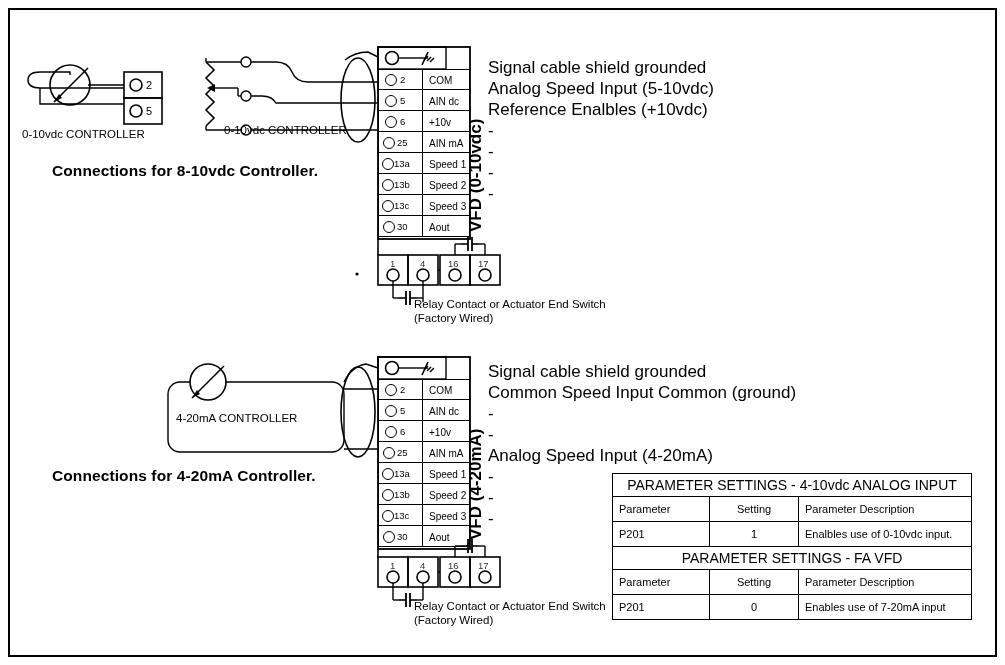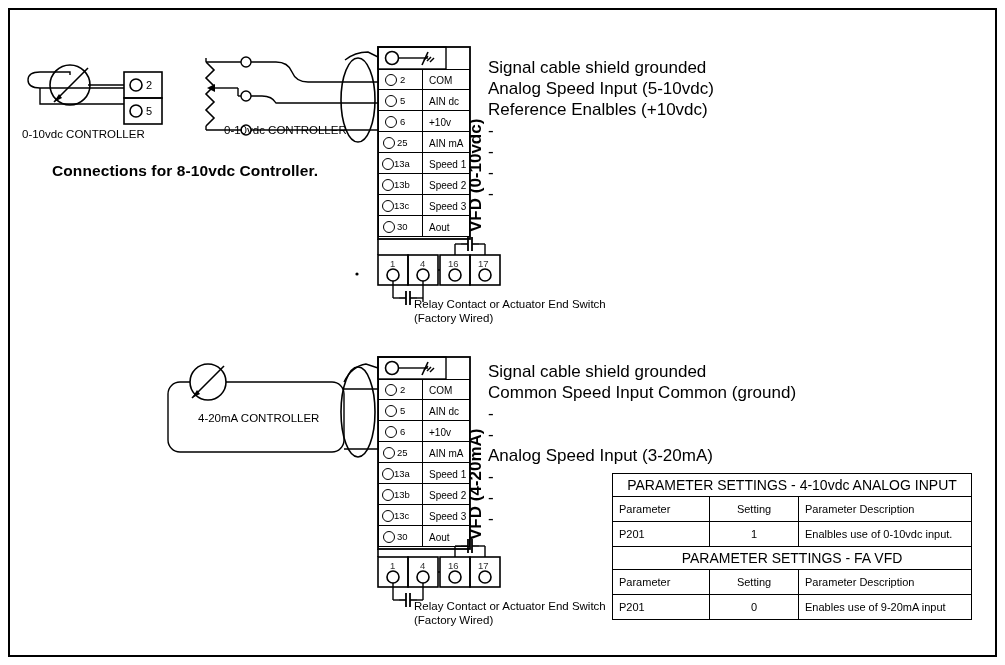"4-20mA CONTROLLER" span.abs { left: 198px -> 176px }
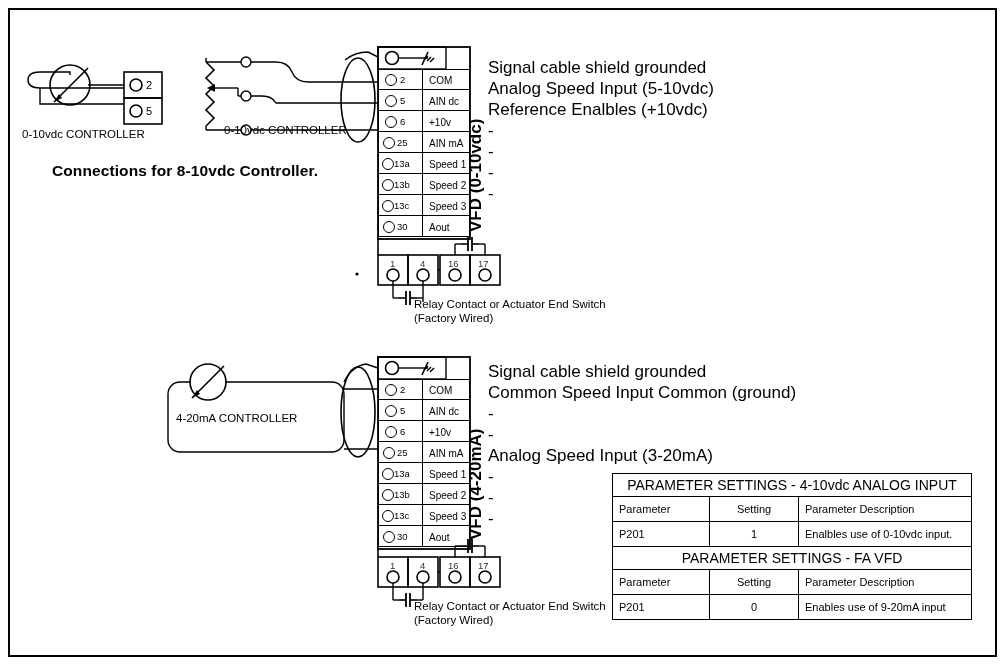"Analog Speed Input (3-20mA)" div.lbl { text: 3-20mA -> 4-20mA }
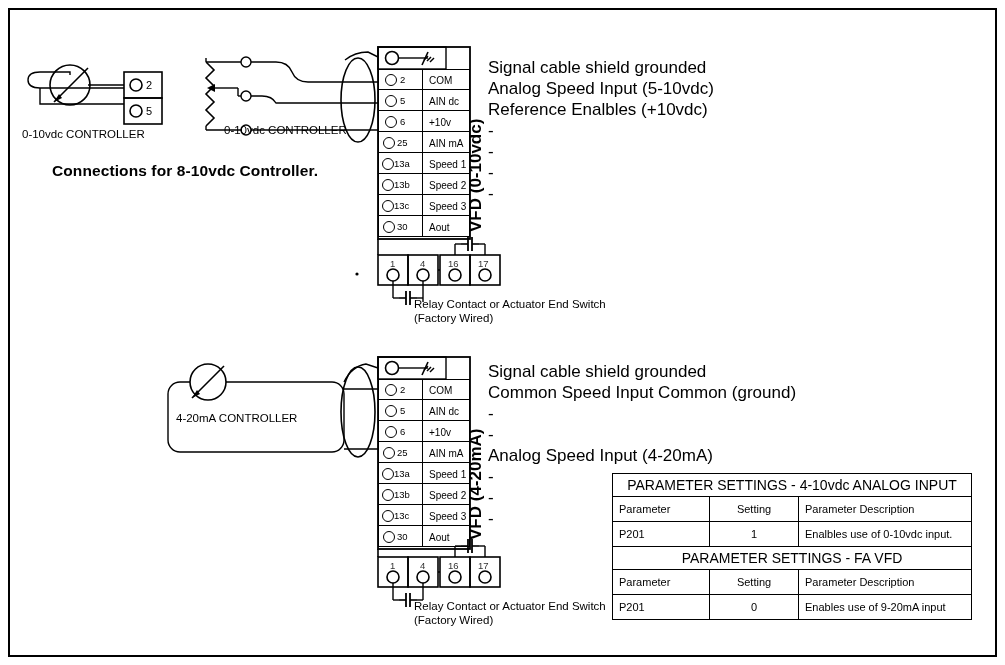"Connections for 4-20mA Controller." span.abs { html: none -> <span>Connections for 4-20mA Controller.</span> }
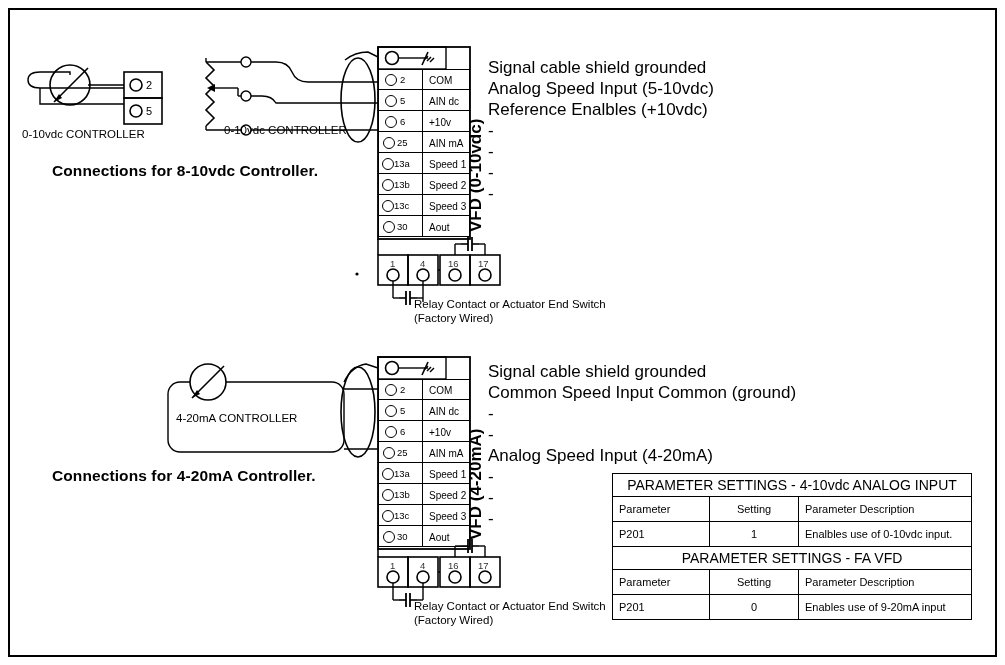"Enables use of 9-20mA input" td { text: 9-20mA -> 7-20mA }
